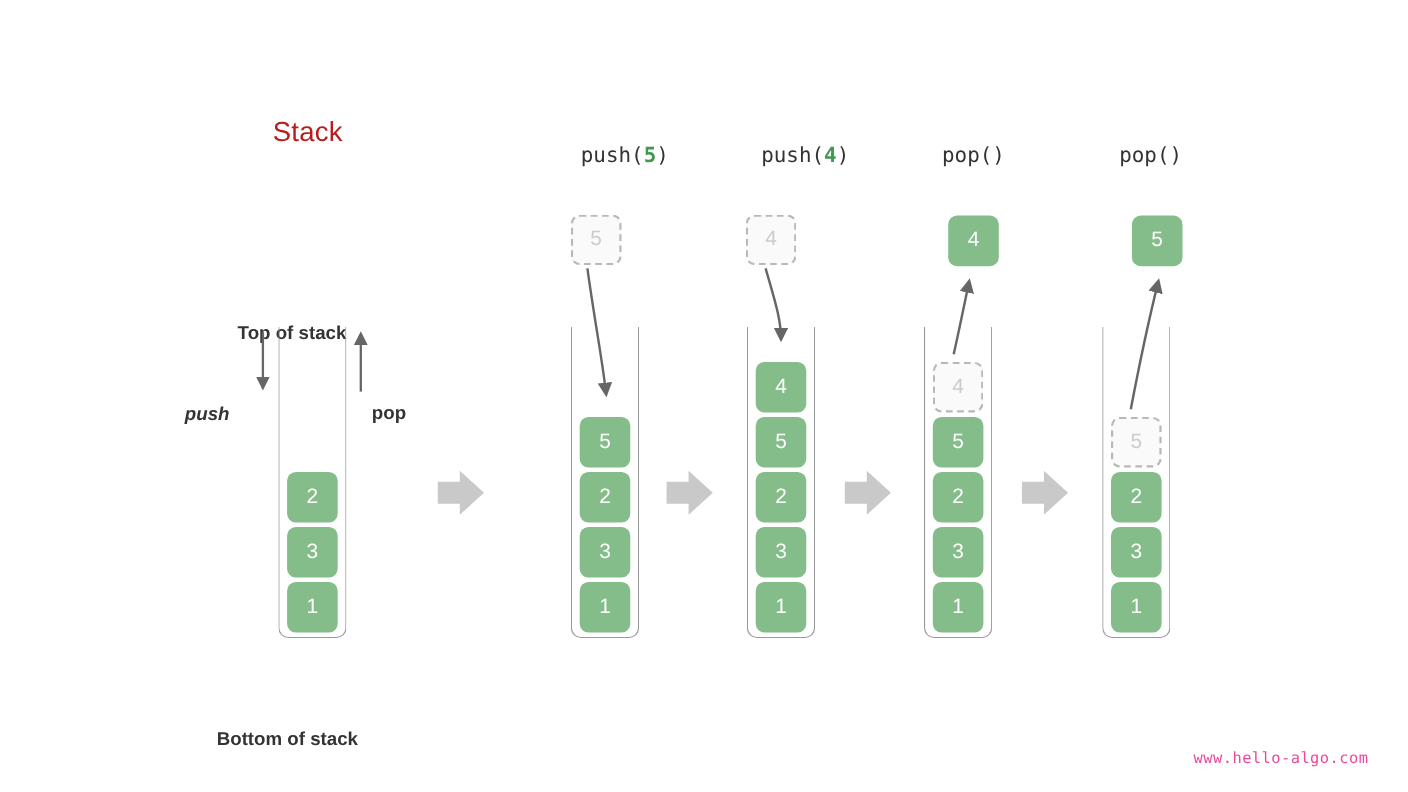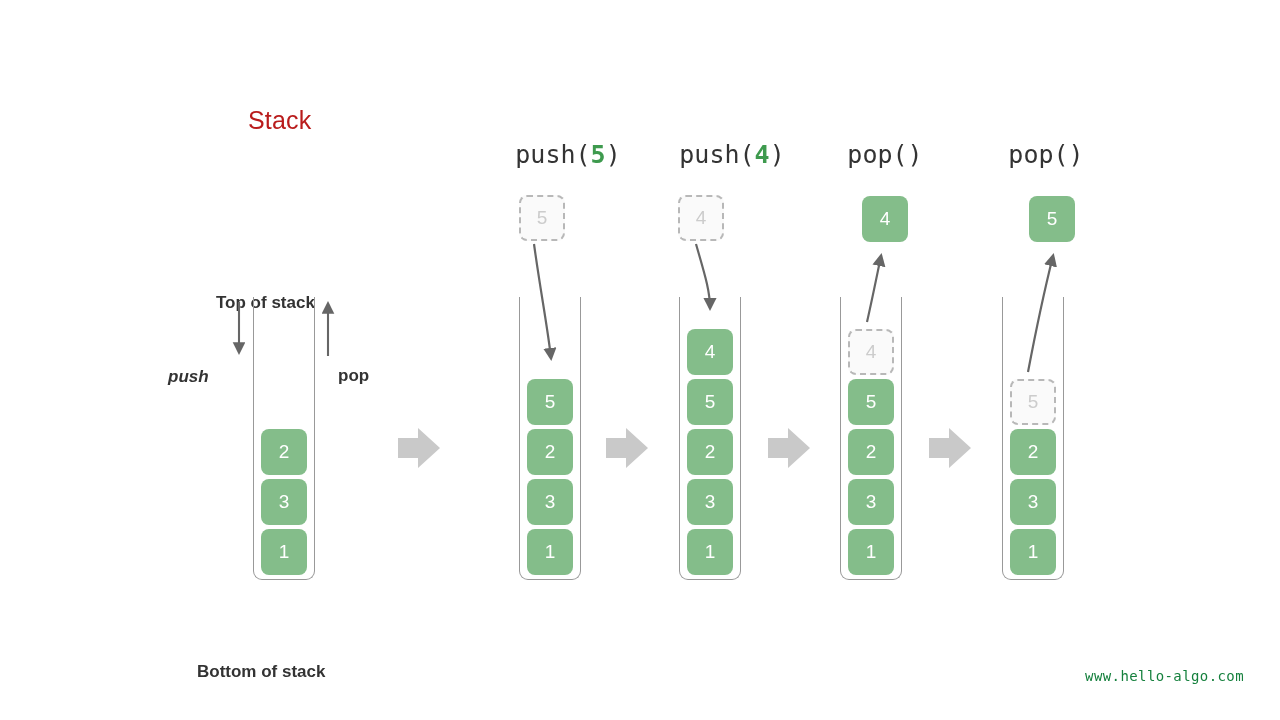"push(5)" .op-head { font-size: 25px -> 19px; top: 140px -> 130px }
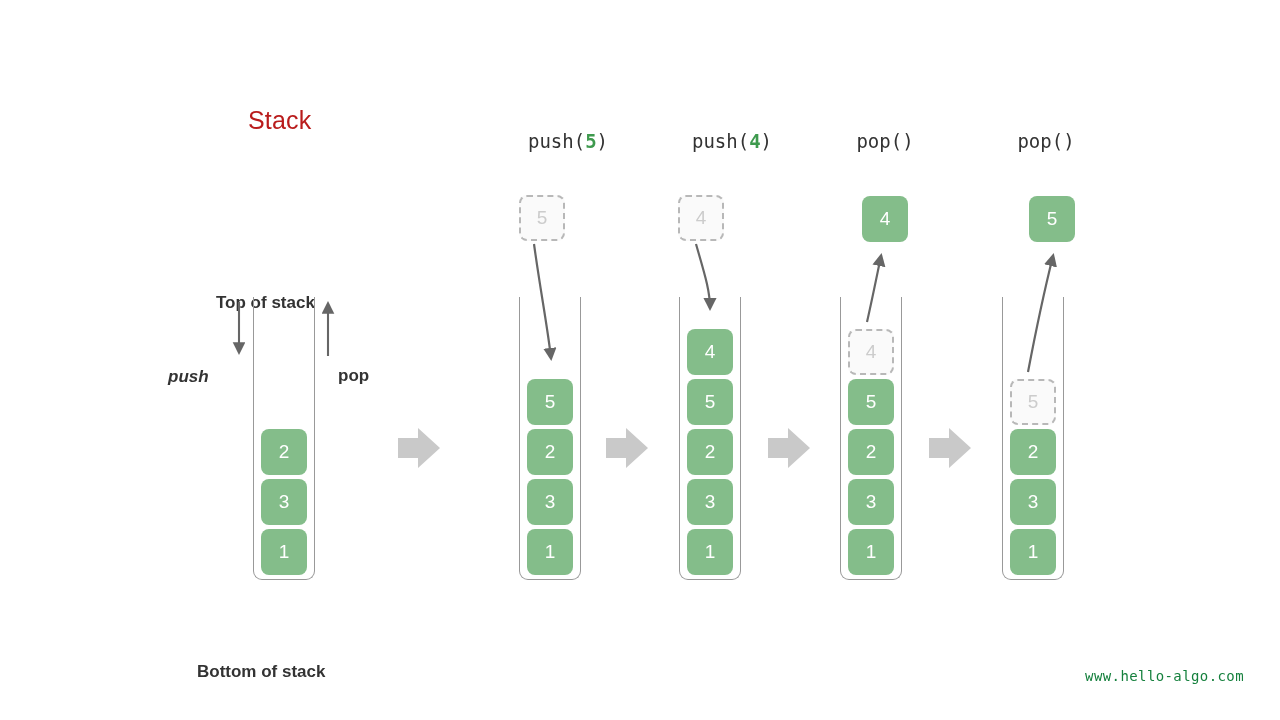"www.hello-algo.com" .watermark { bottom: 36px -> 22px; color: #15803d -> #ec4899 }
